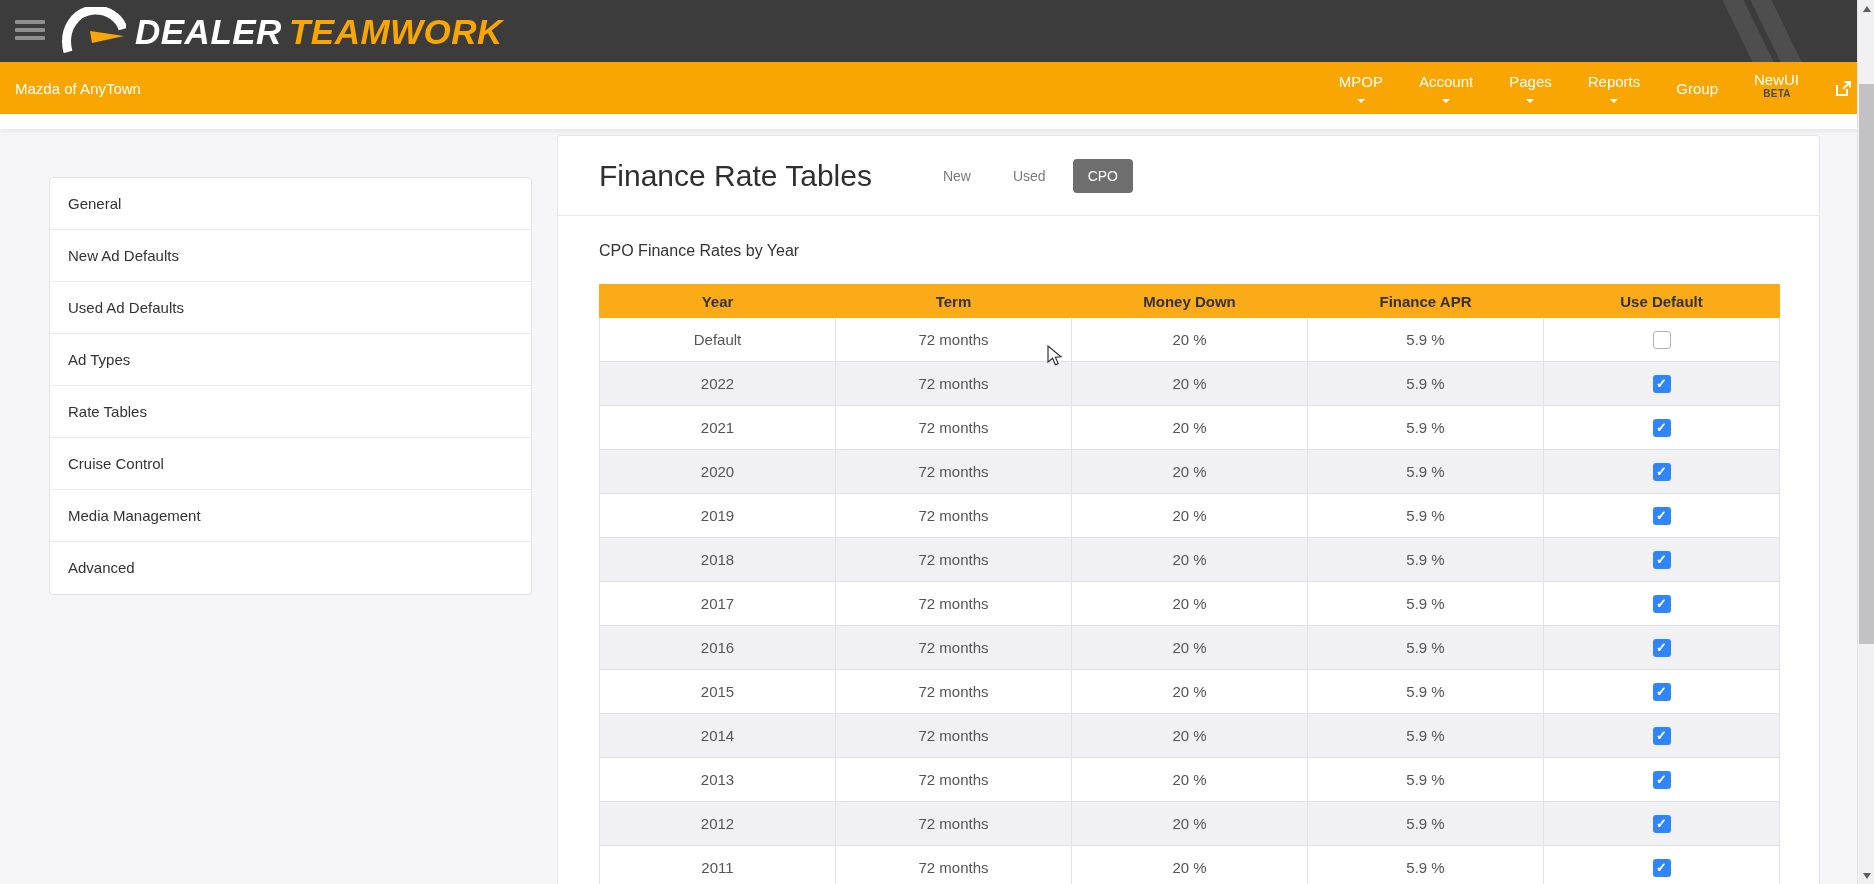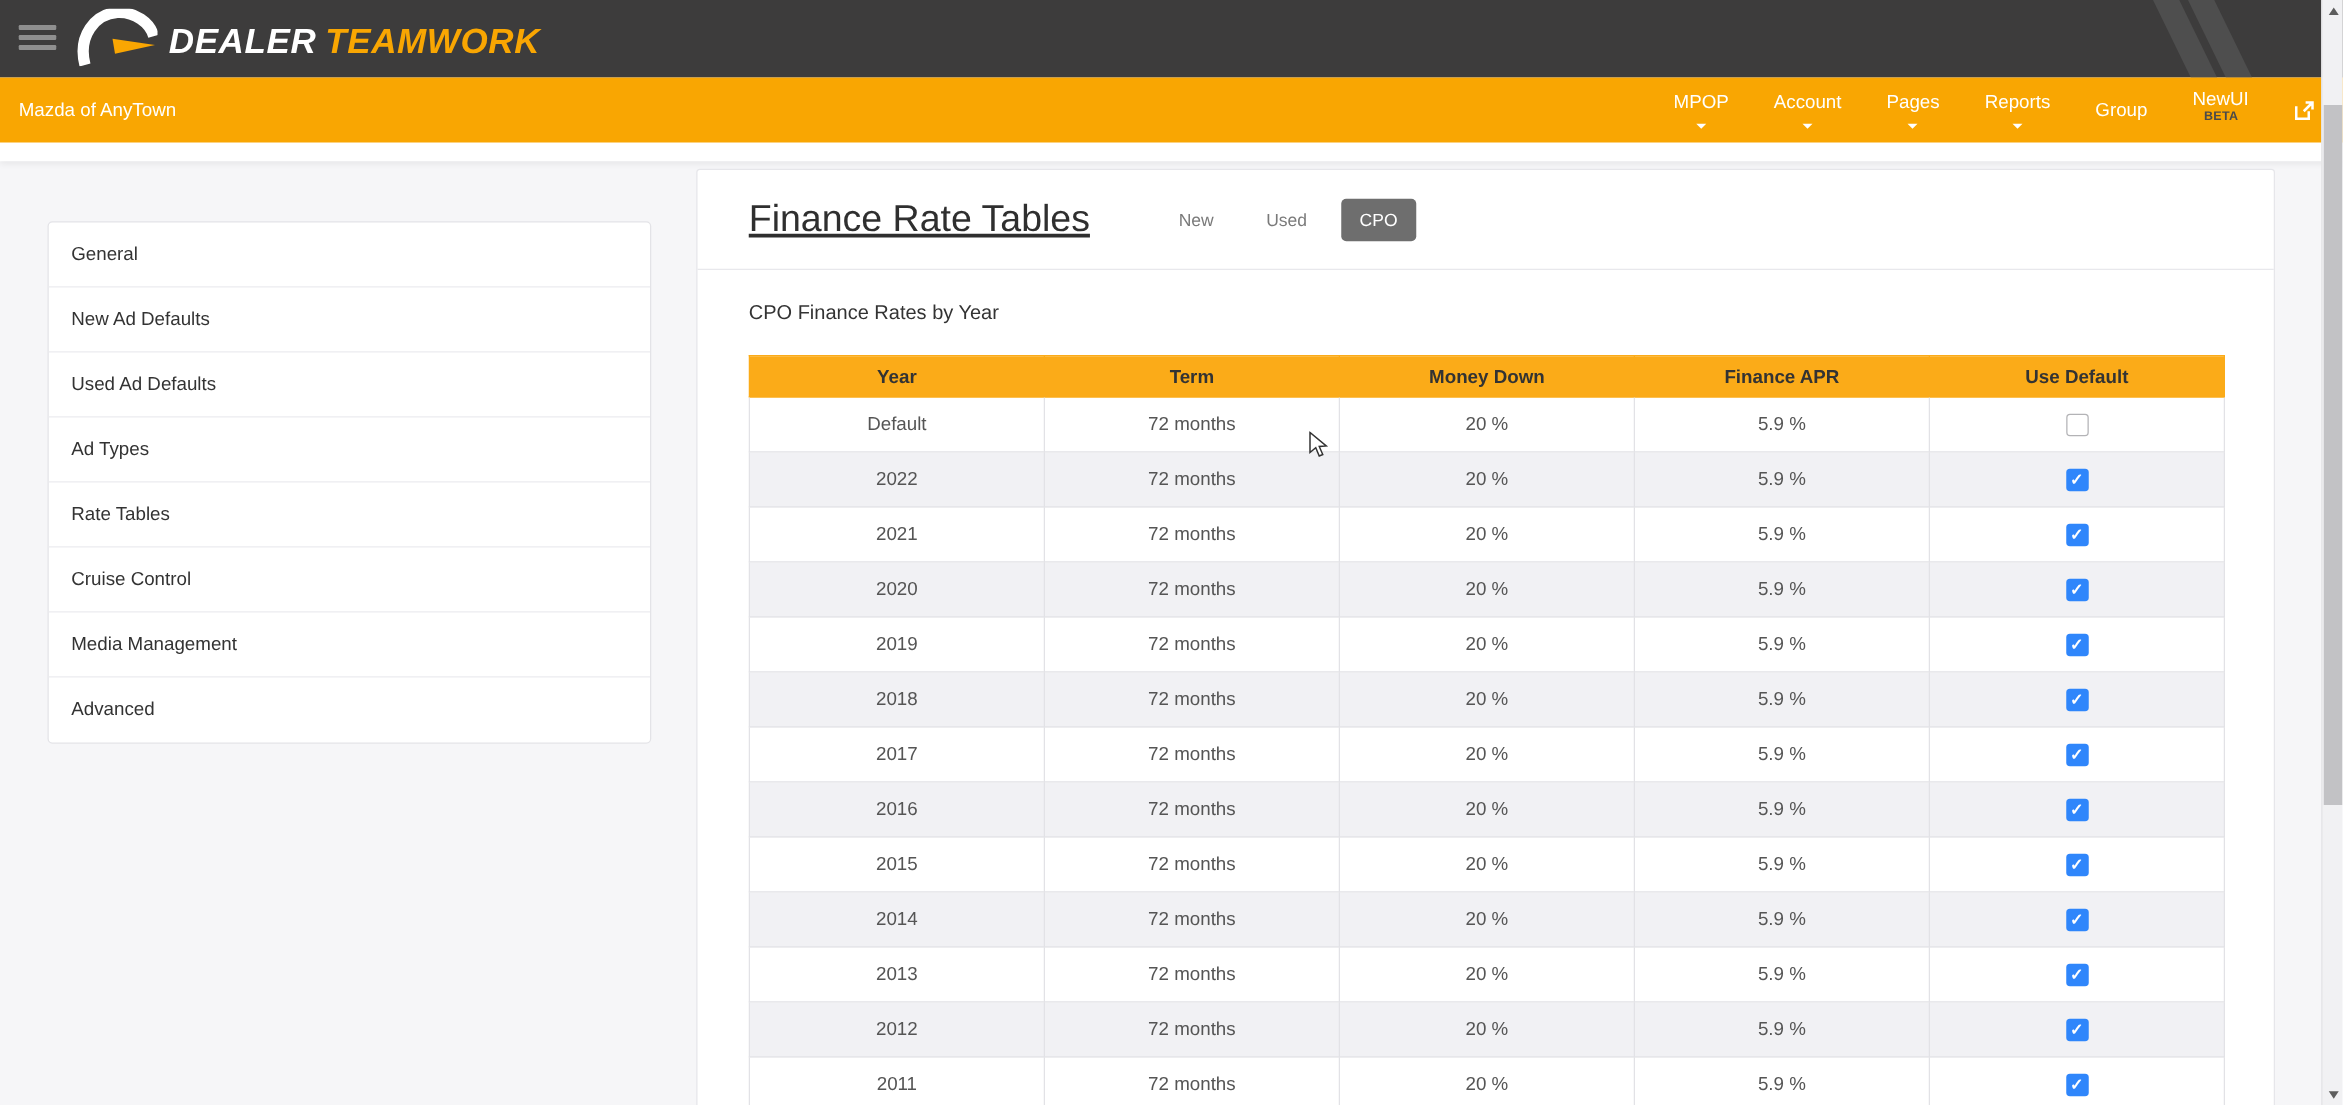"DEALER TEAMWORK" .brand-text { font-size: 28px -> 35px }
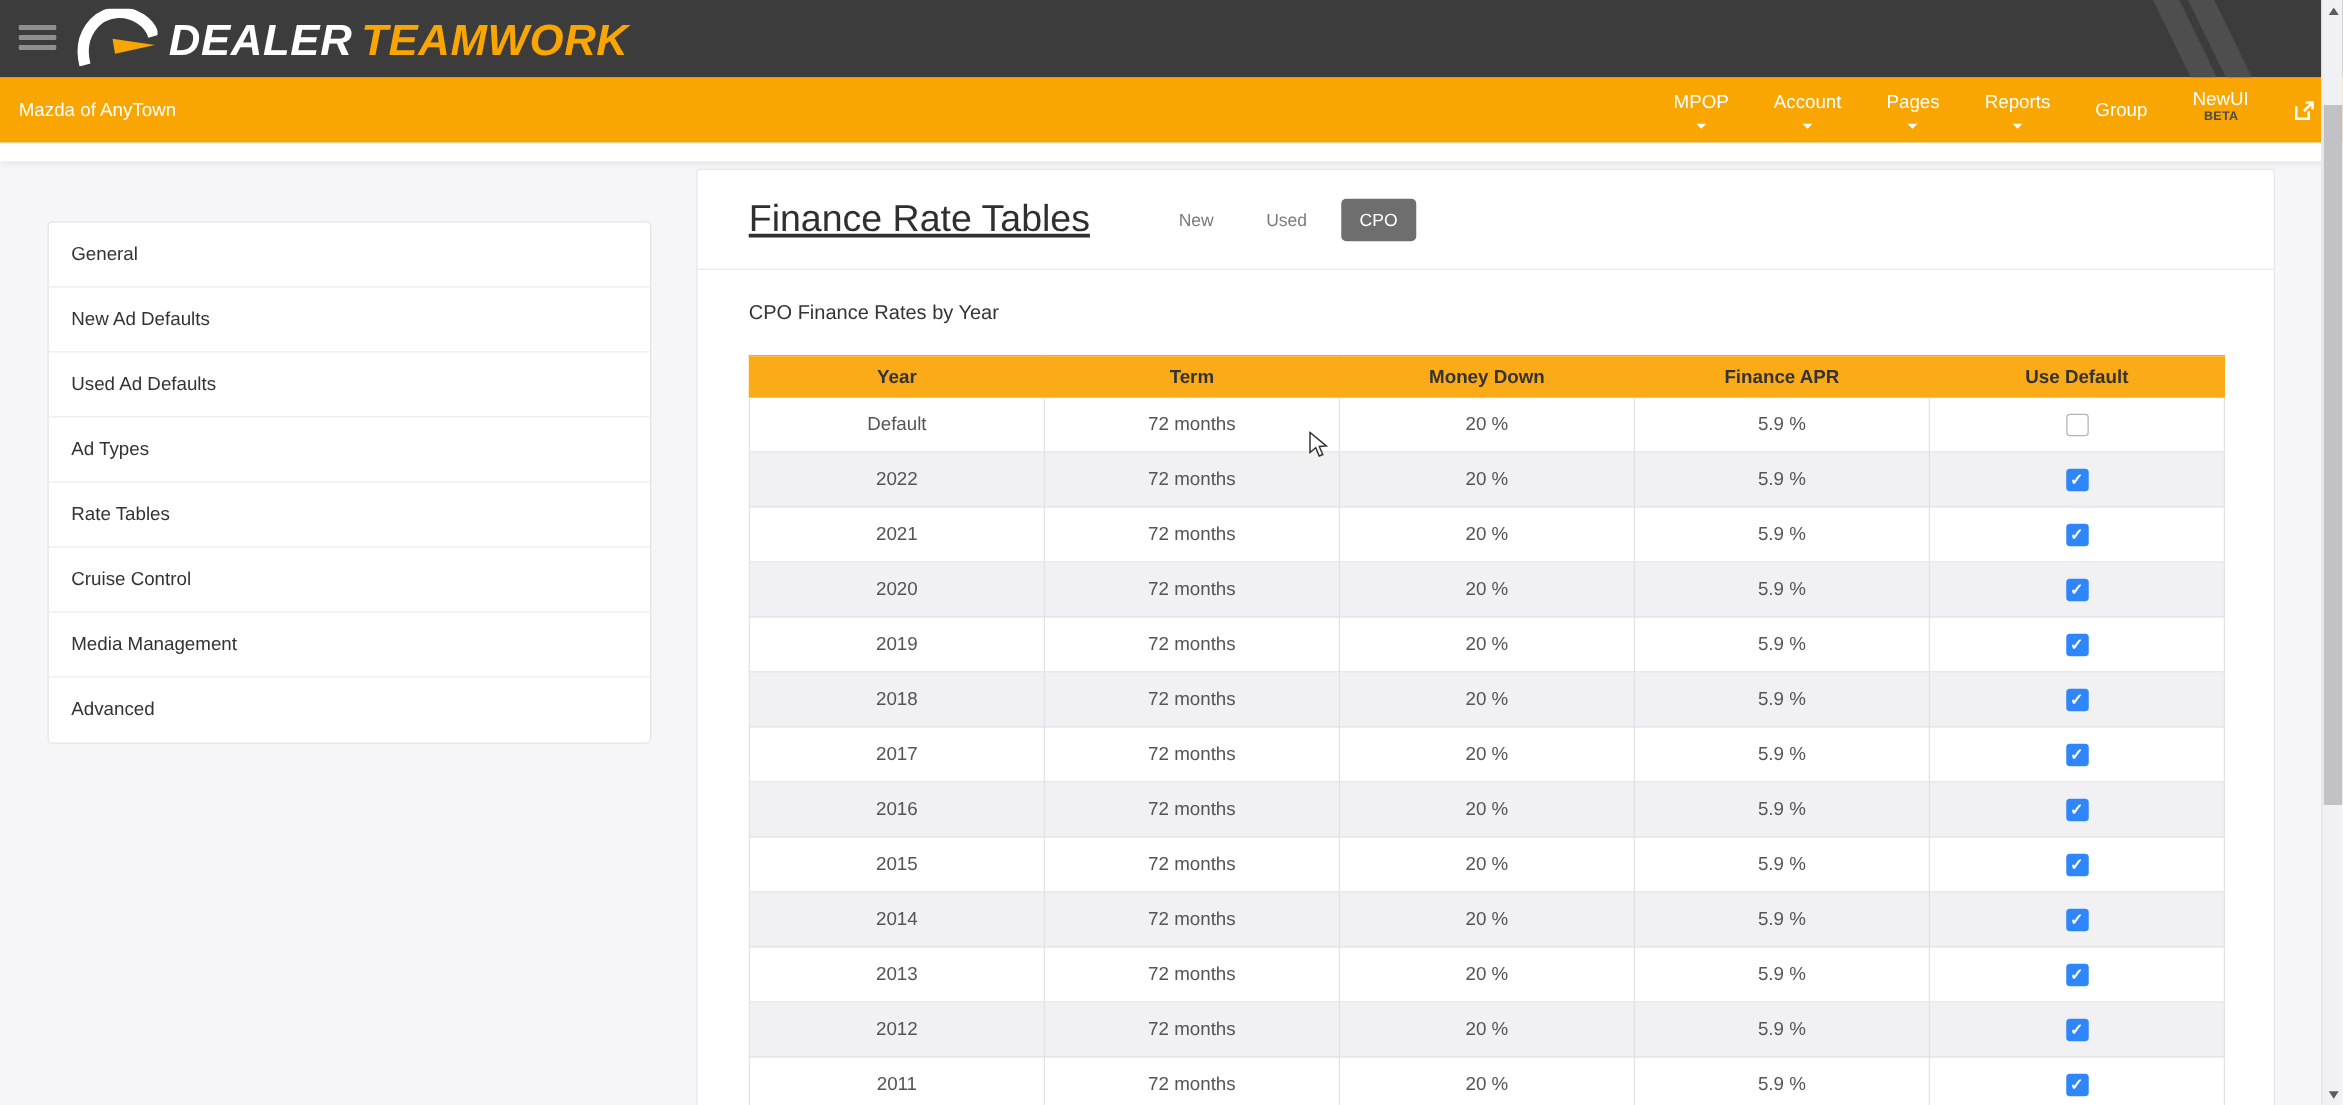"Finance Rate Tables" .page-title { text-decoration: underline -> none }
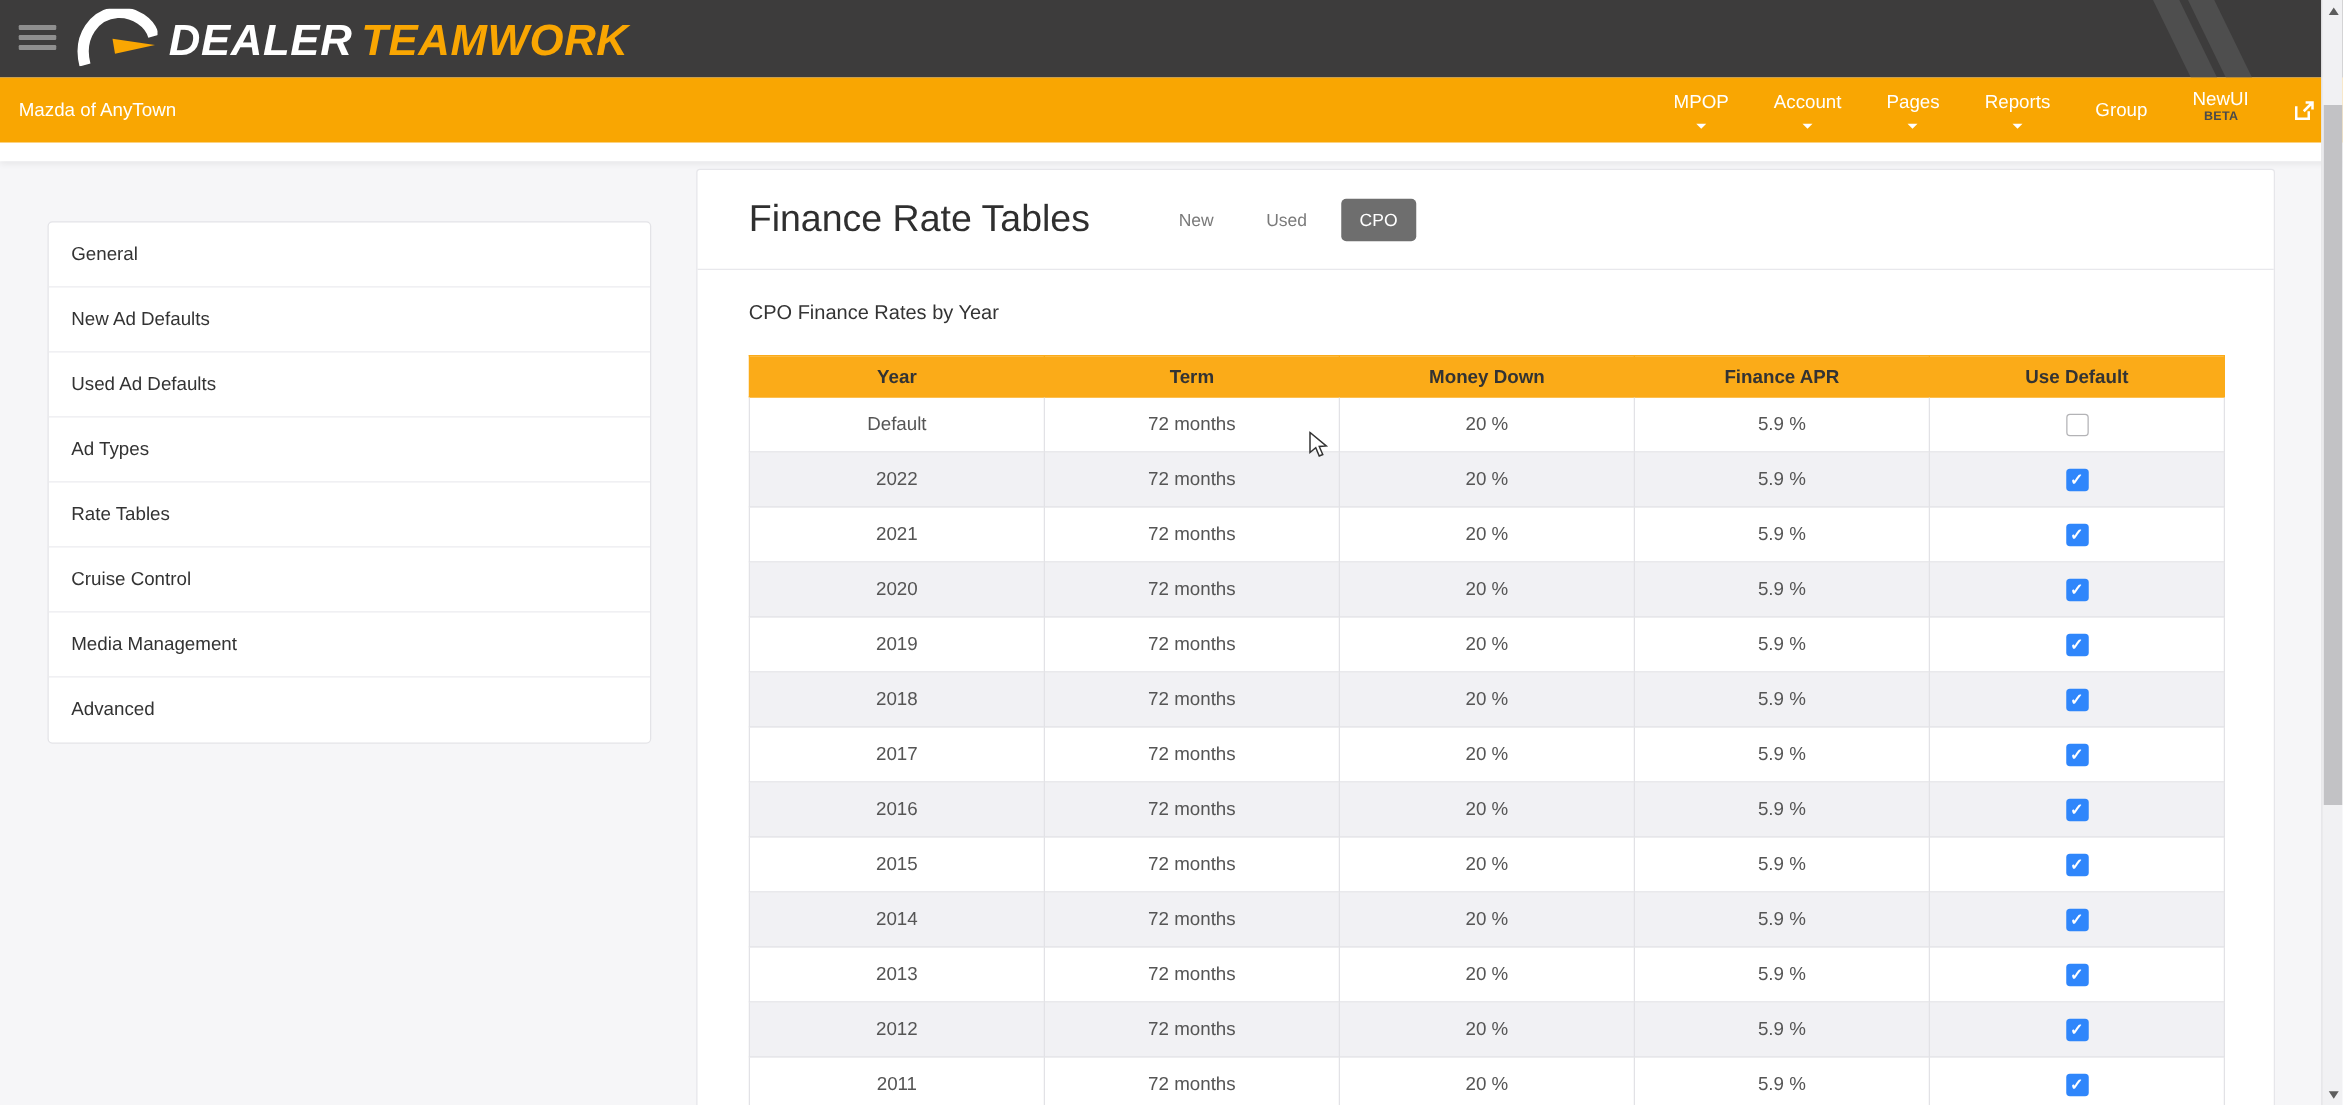"General" .sidebar { left: 38px -> 49px }
